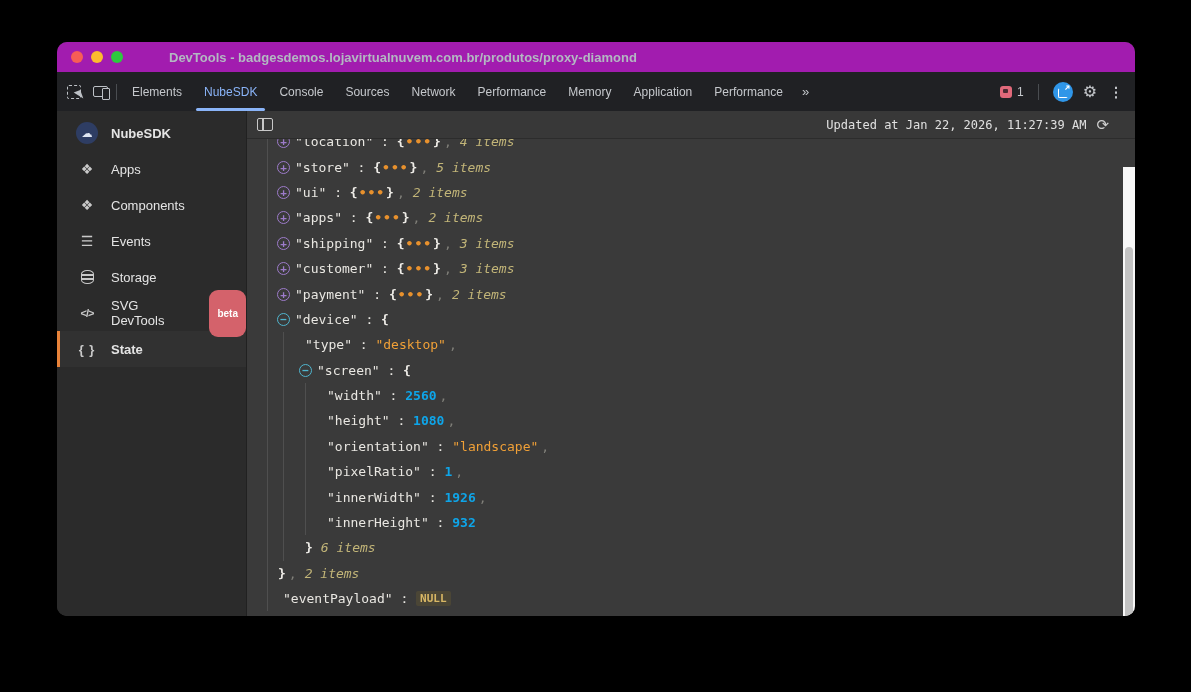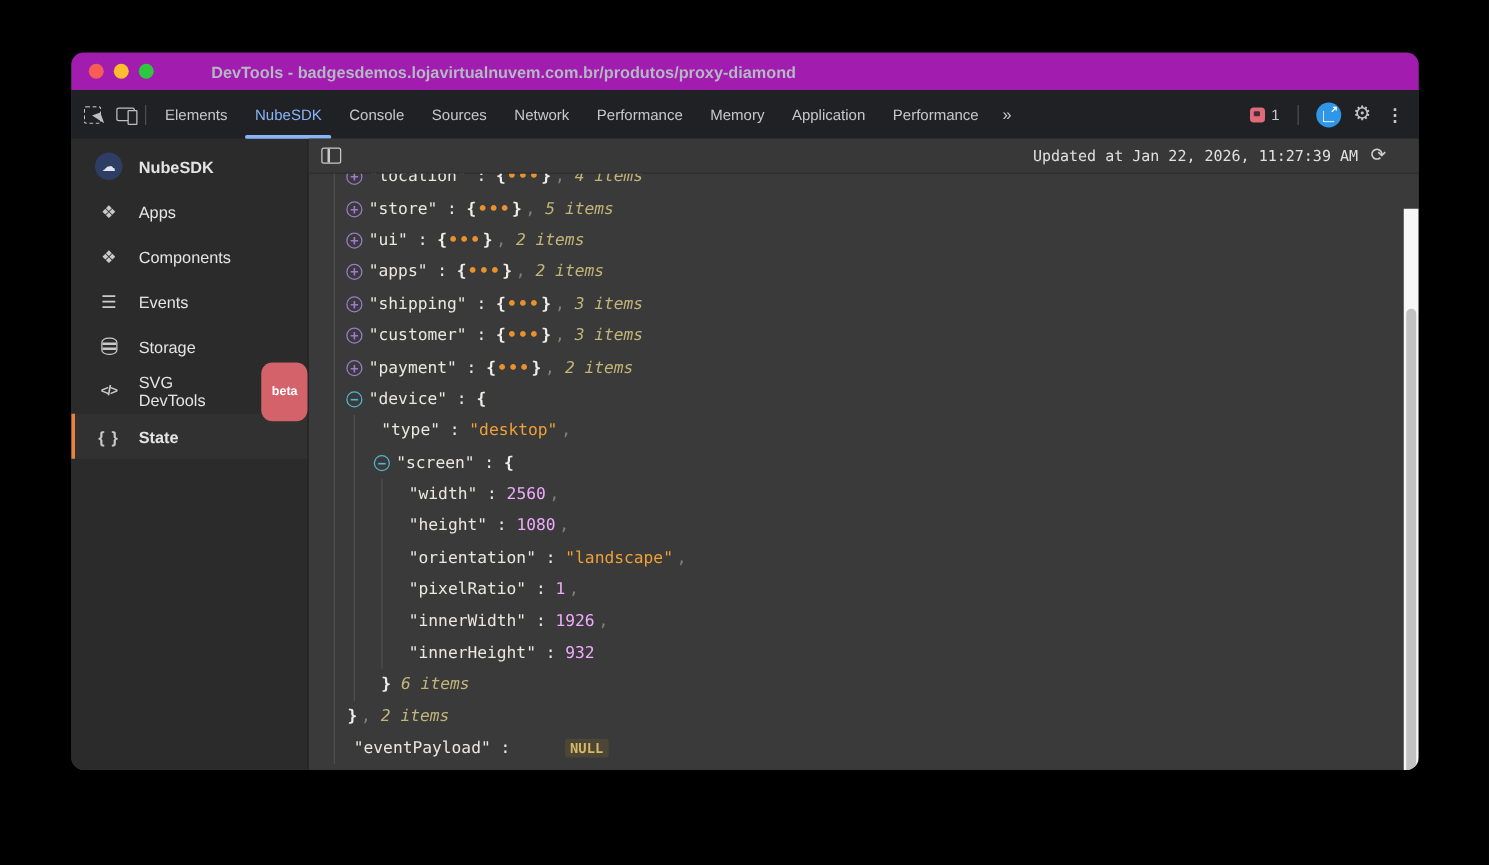"2560" .tnum { color: #f0abfc -> #0ea5e9; font-weight: none -> bold }
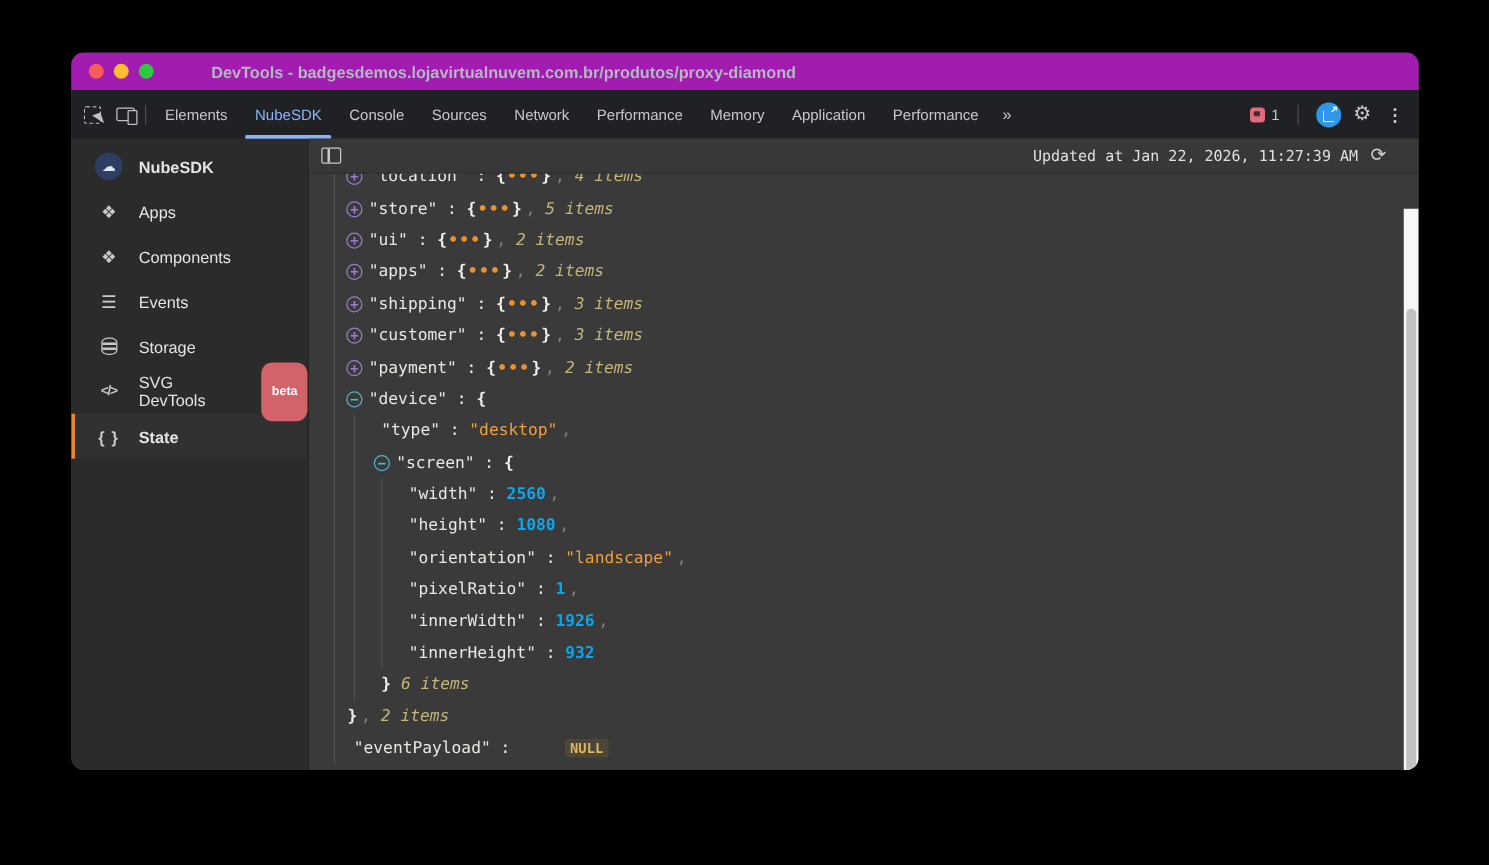"NULL" .tnull { margin-left: 36px -> none }
